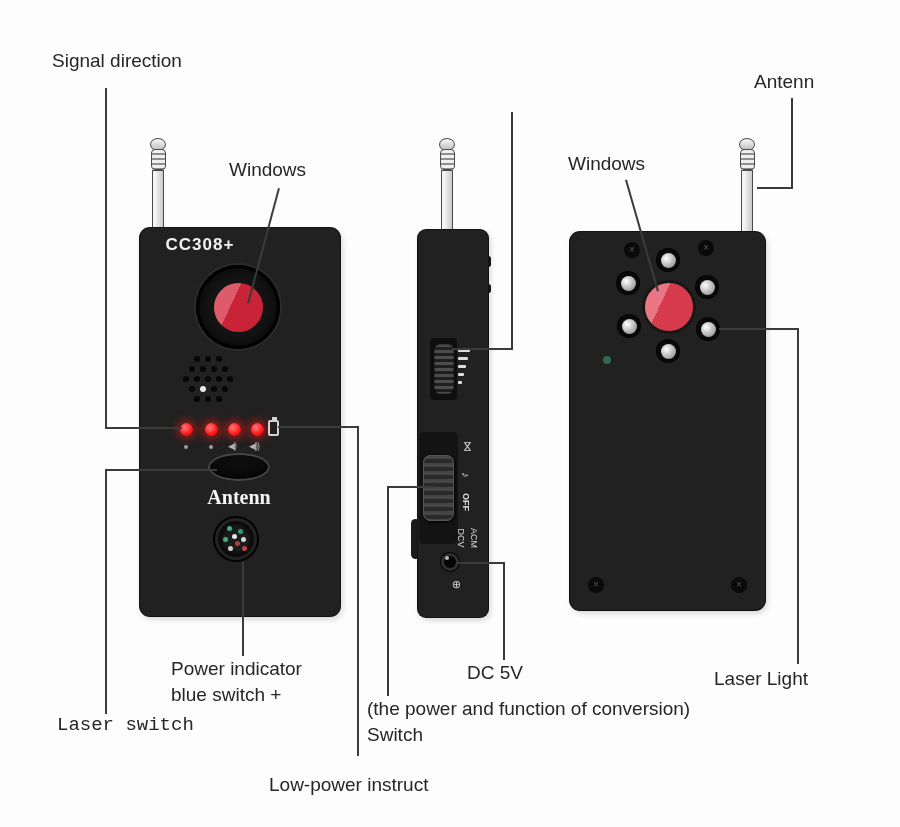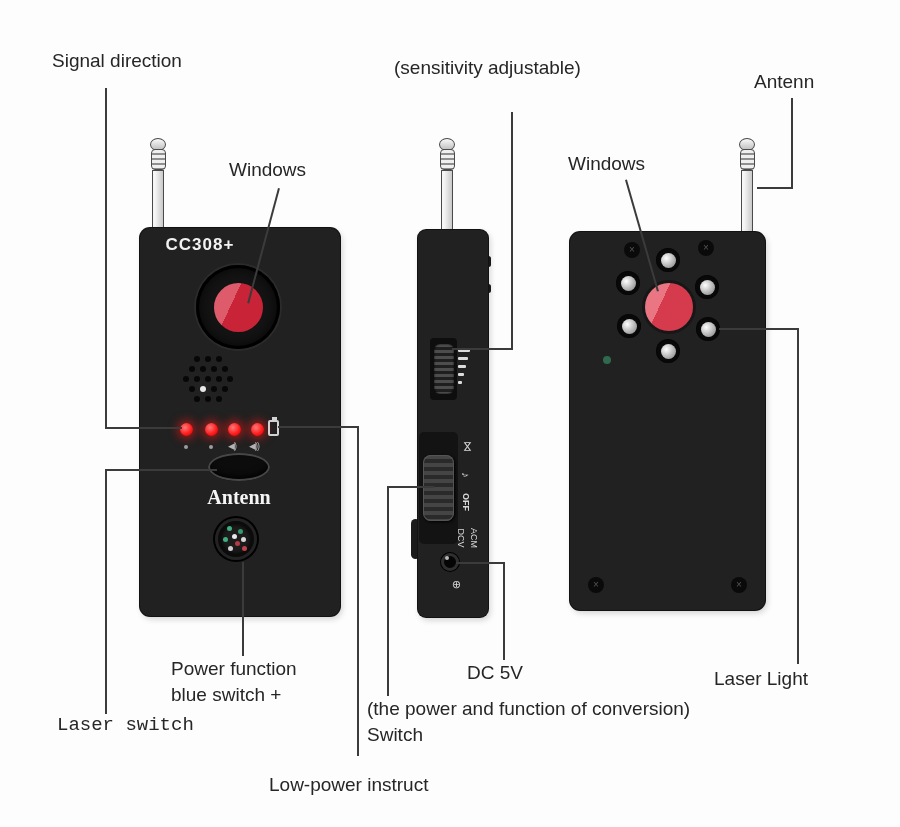"(sensitivity adjustable)" div { html: <div>(sensitivity adjustable)</div> -> none }
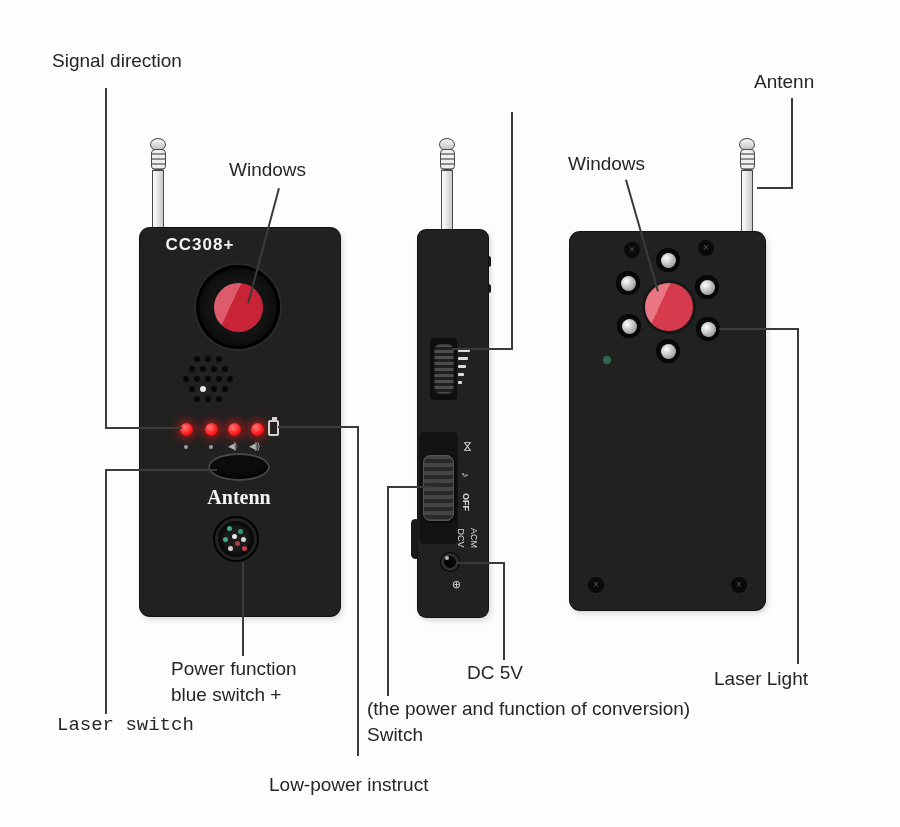"Power function" div { text: function -> indicator }
